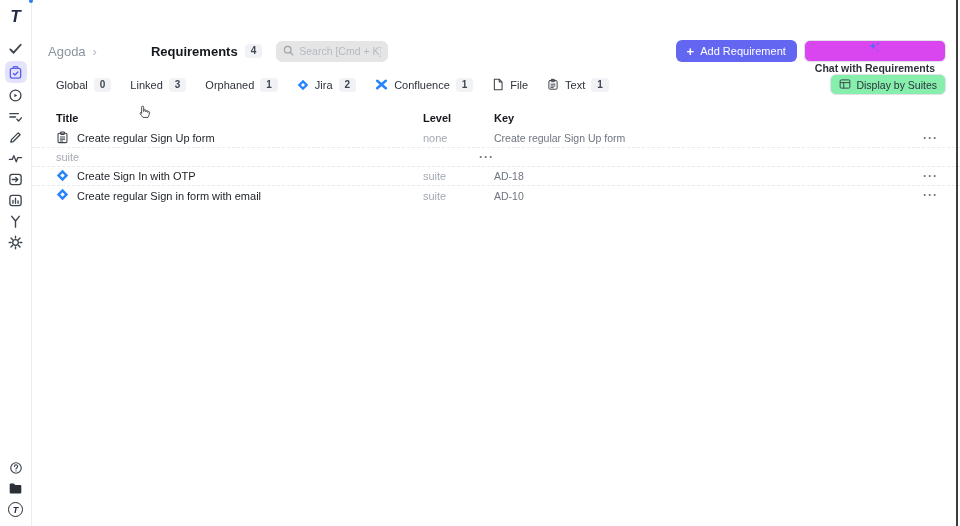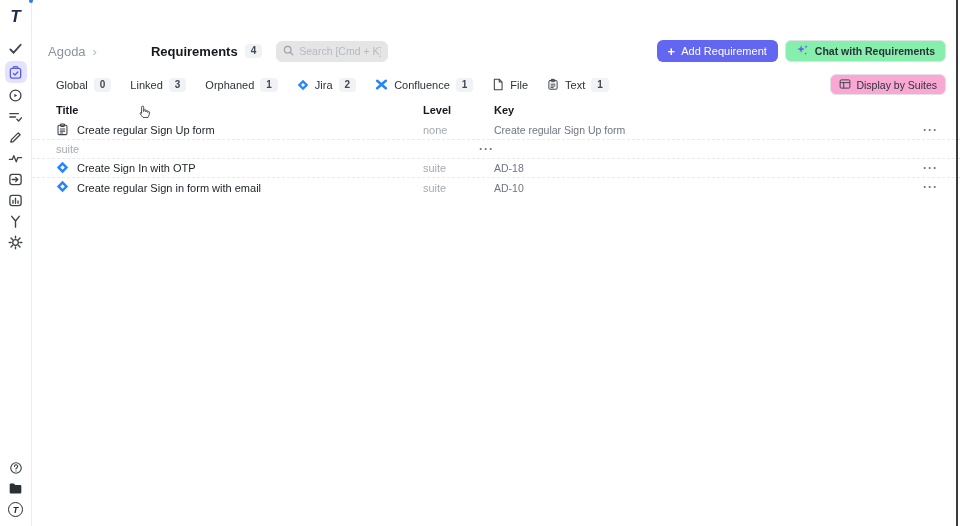"Chat with Requirements" .btn-outline { background: #86efac -> #d946ef; flex-direction: none -> column }
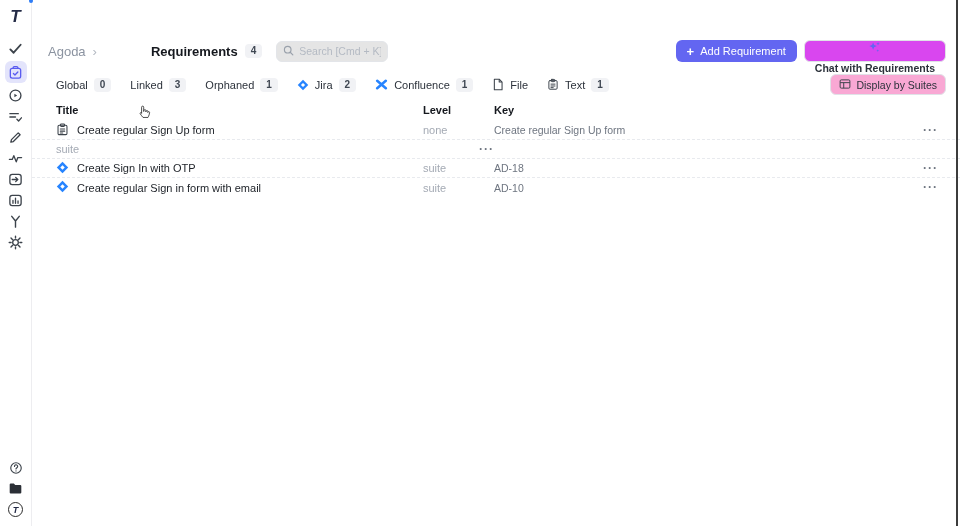"Display by Suites" .display-btn { background: #f9a8d4 -> #86efac }
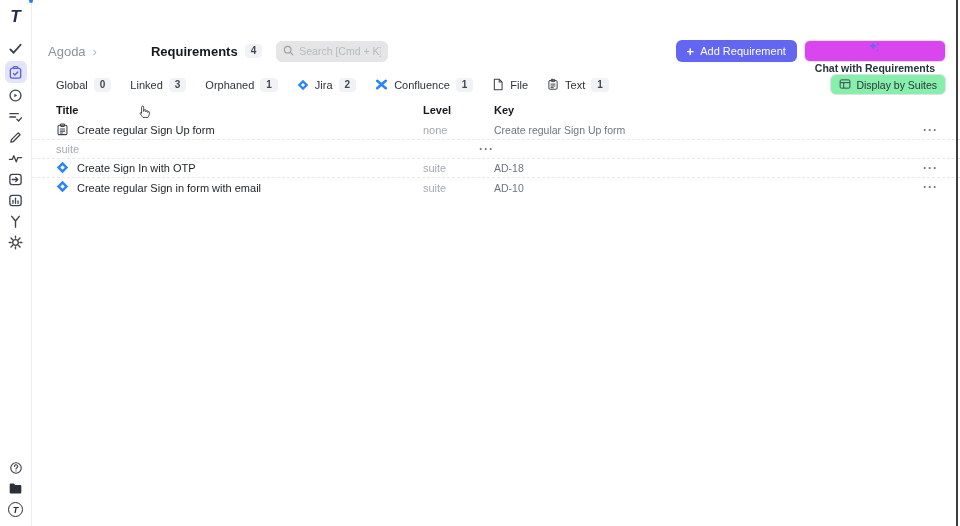"Title" .table { margin-top: 0 -> 8px }
